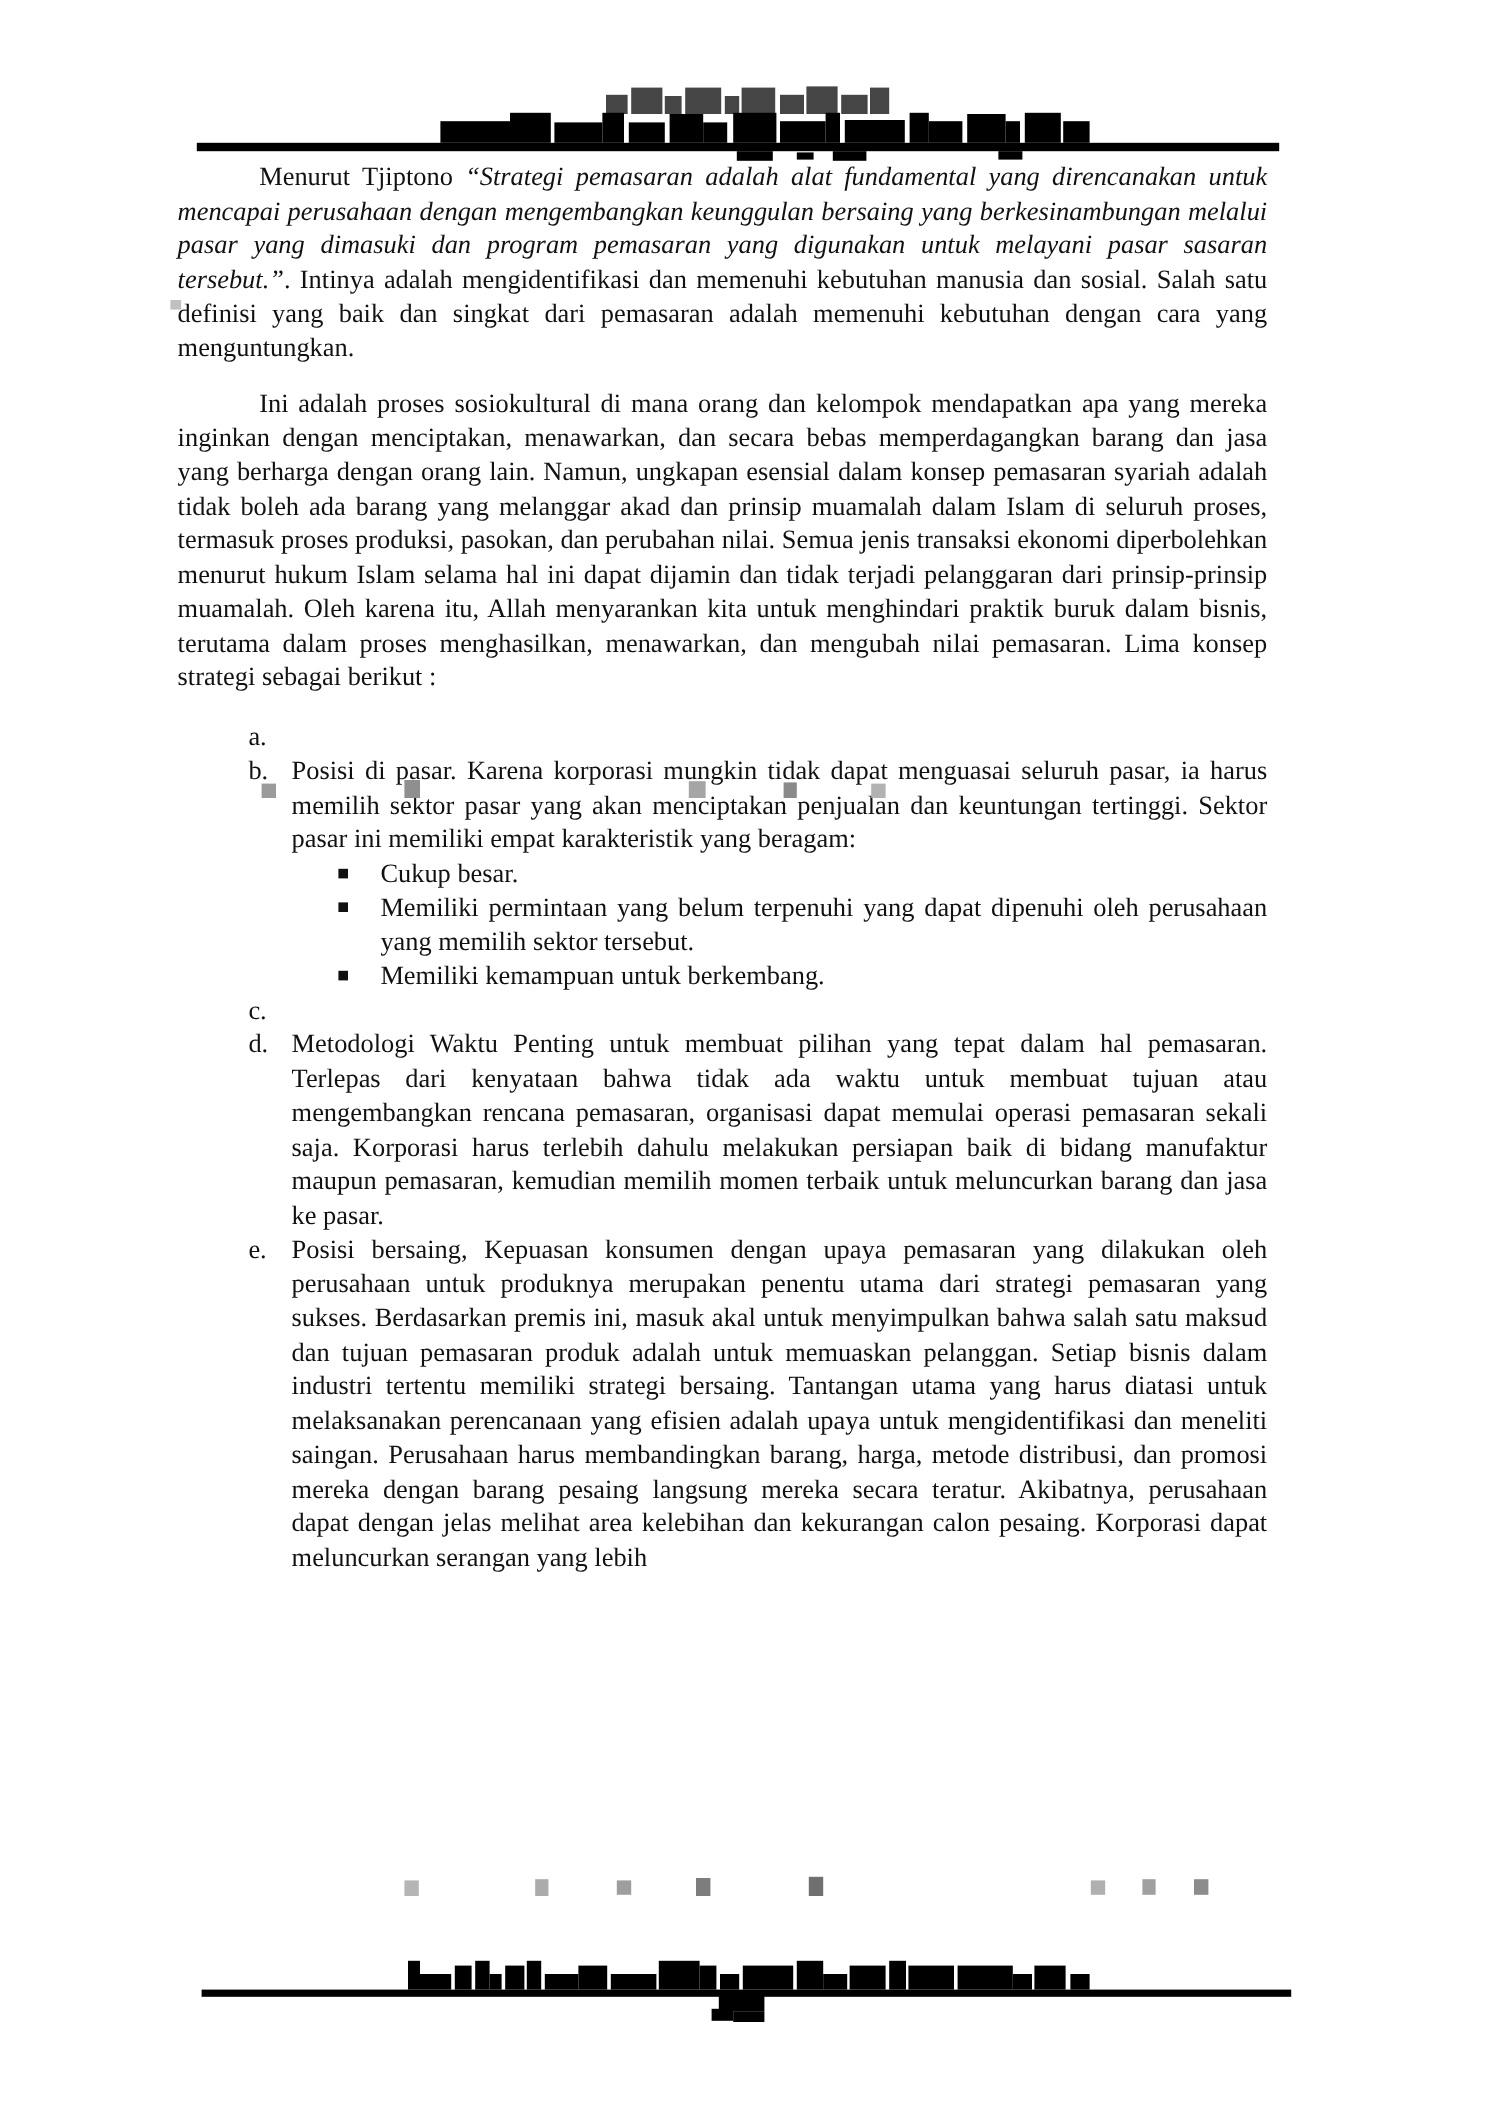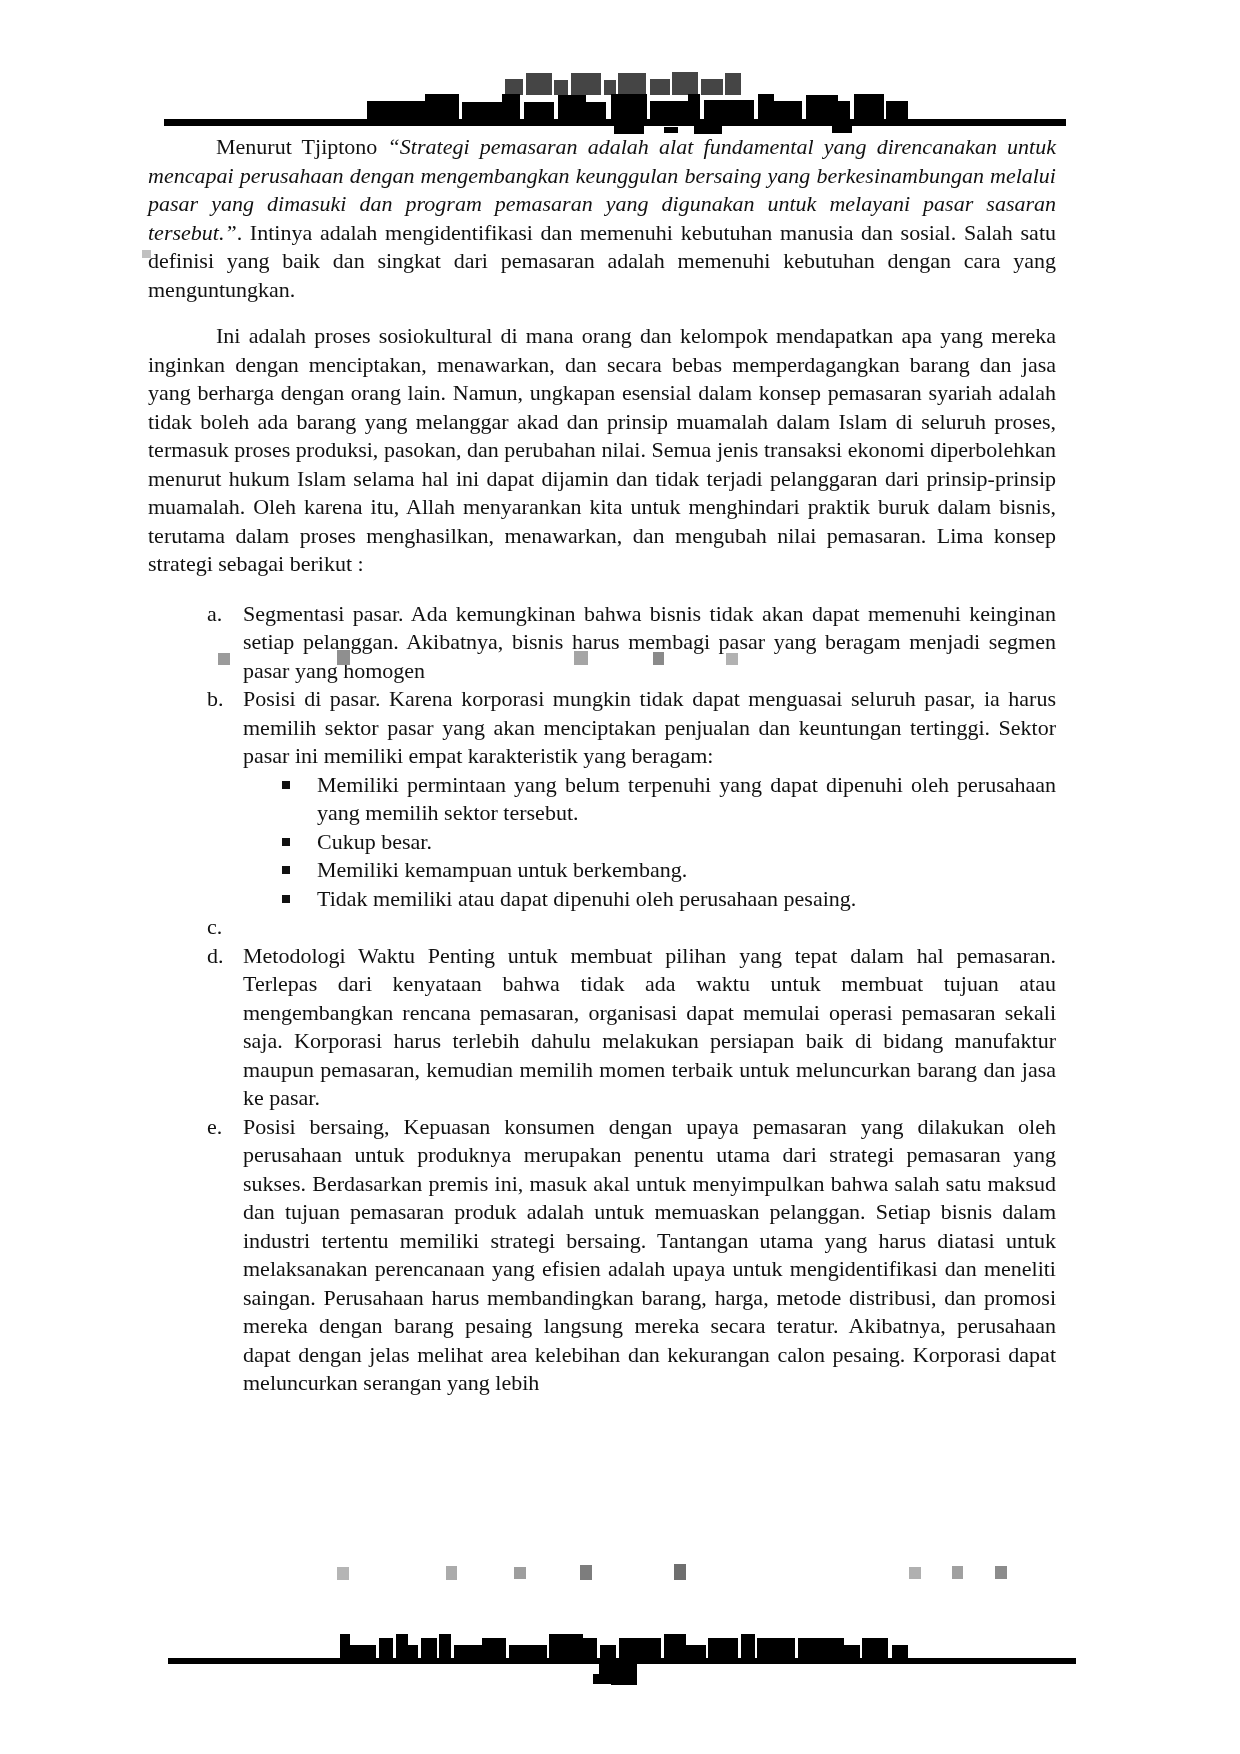"Segmentasi pasar. Ada kemungkinan bahwa" span.li-text { html: <span>Segmentasi pasar. Ada kemungkinan bahwa bisnis tidak akan dapat memenuhi keinginan setiap pelanggan. Akibatnya, bisnis harus membagi pasar yang beragam menjadi segmen pasar yang homogen</span> -> none }
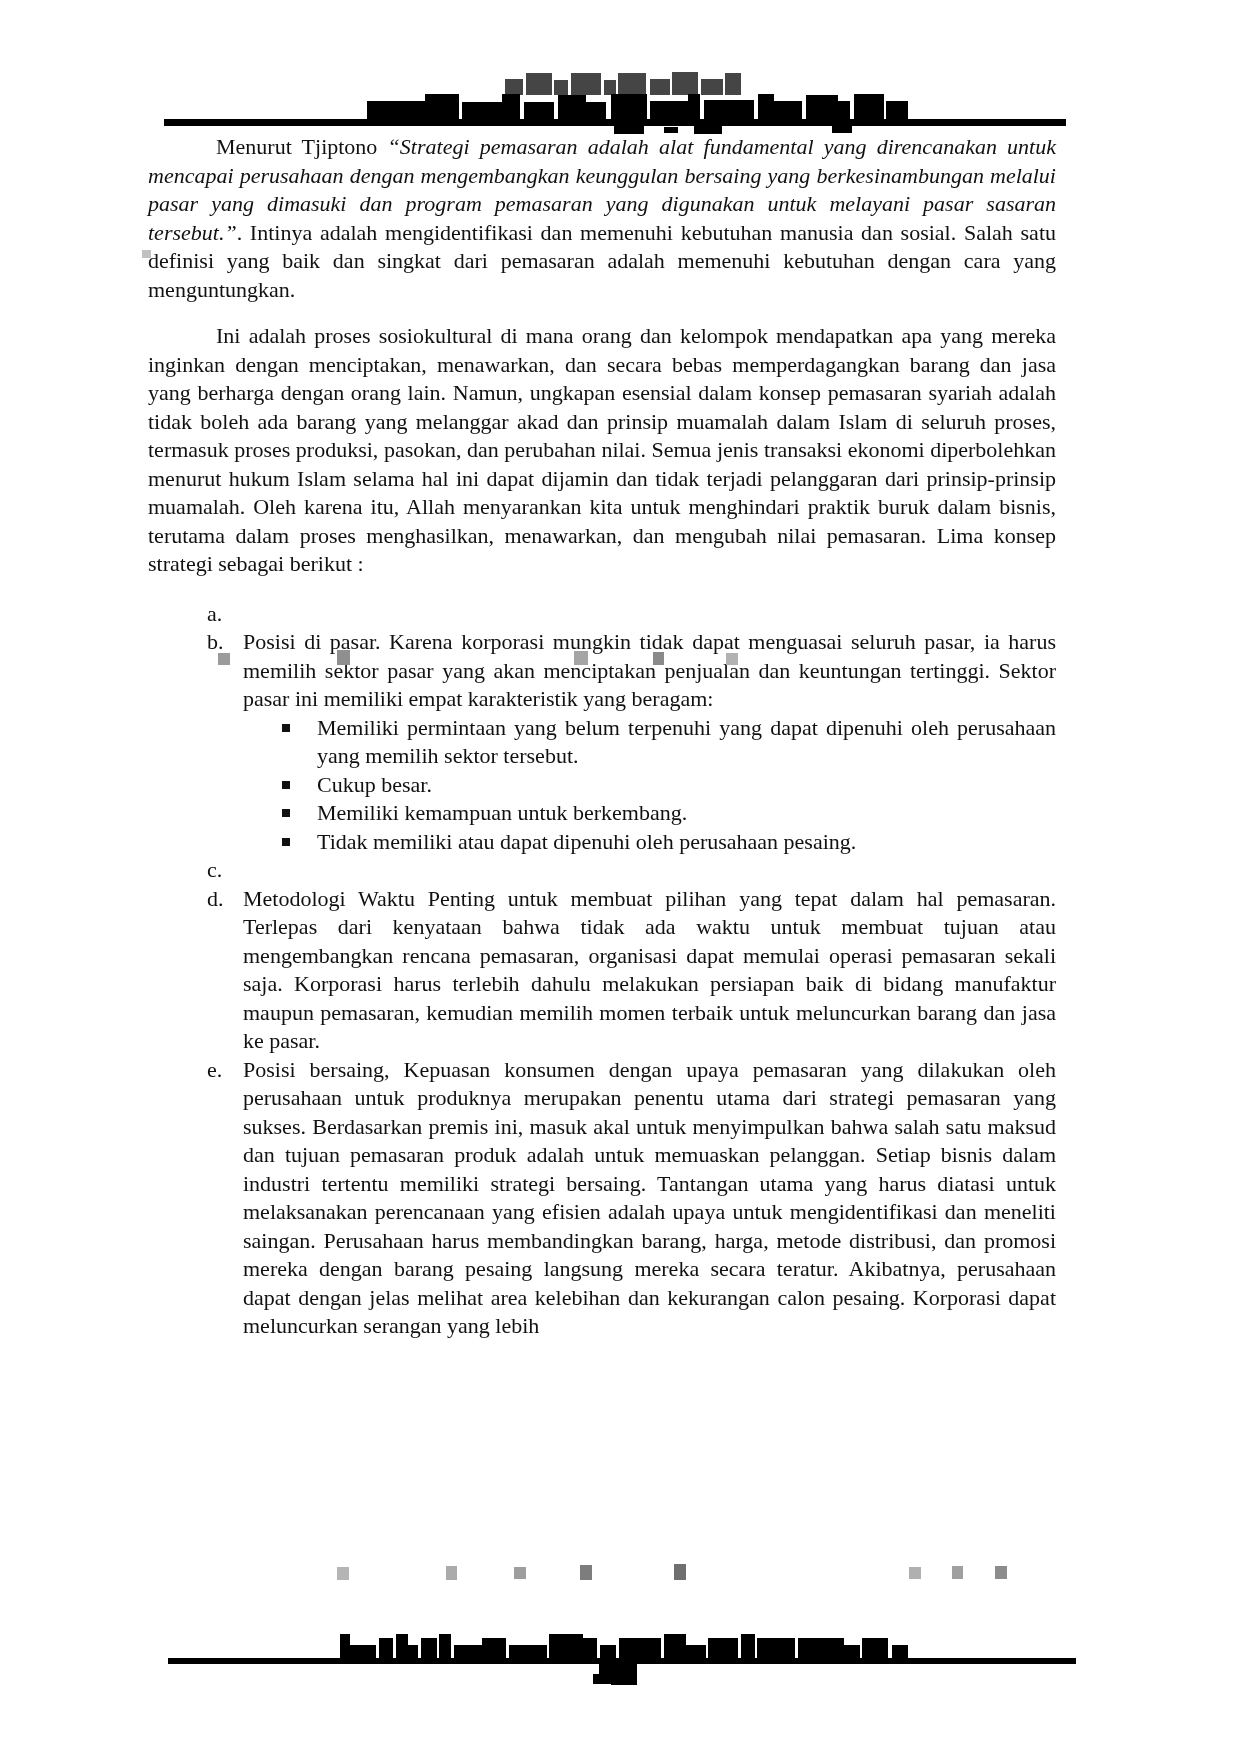"Memiliki permintaan yang belum terpenuhi" span.sub-li { order: before "Cukup besar." -> after "Cukup besar." }
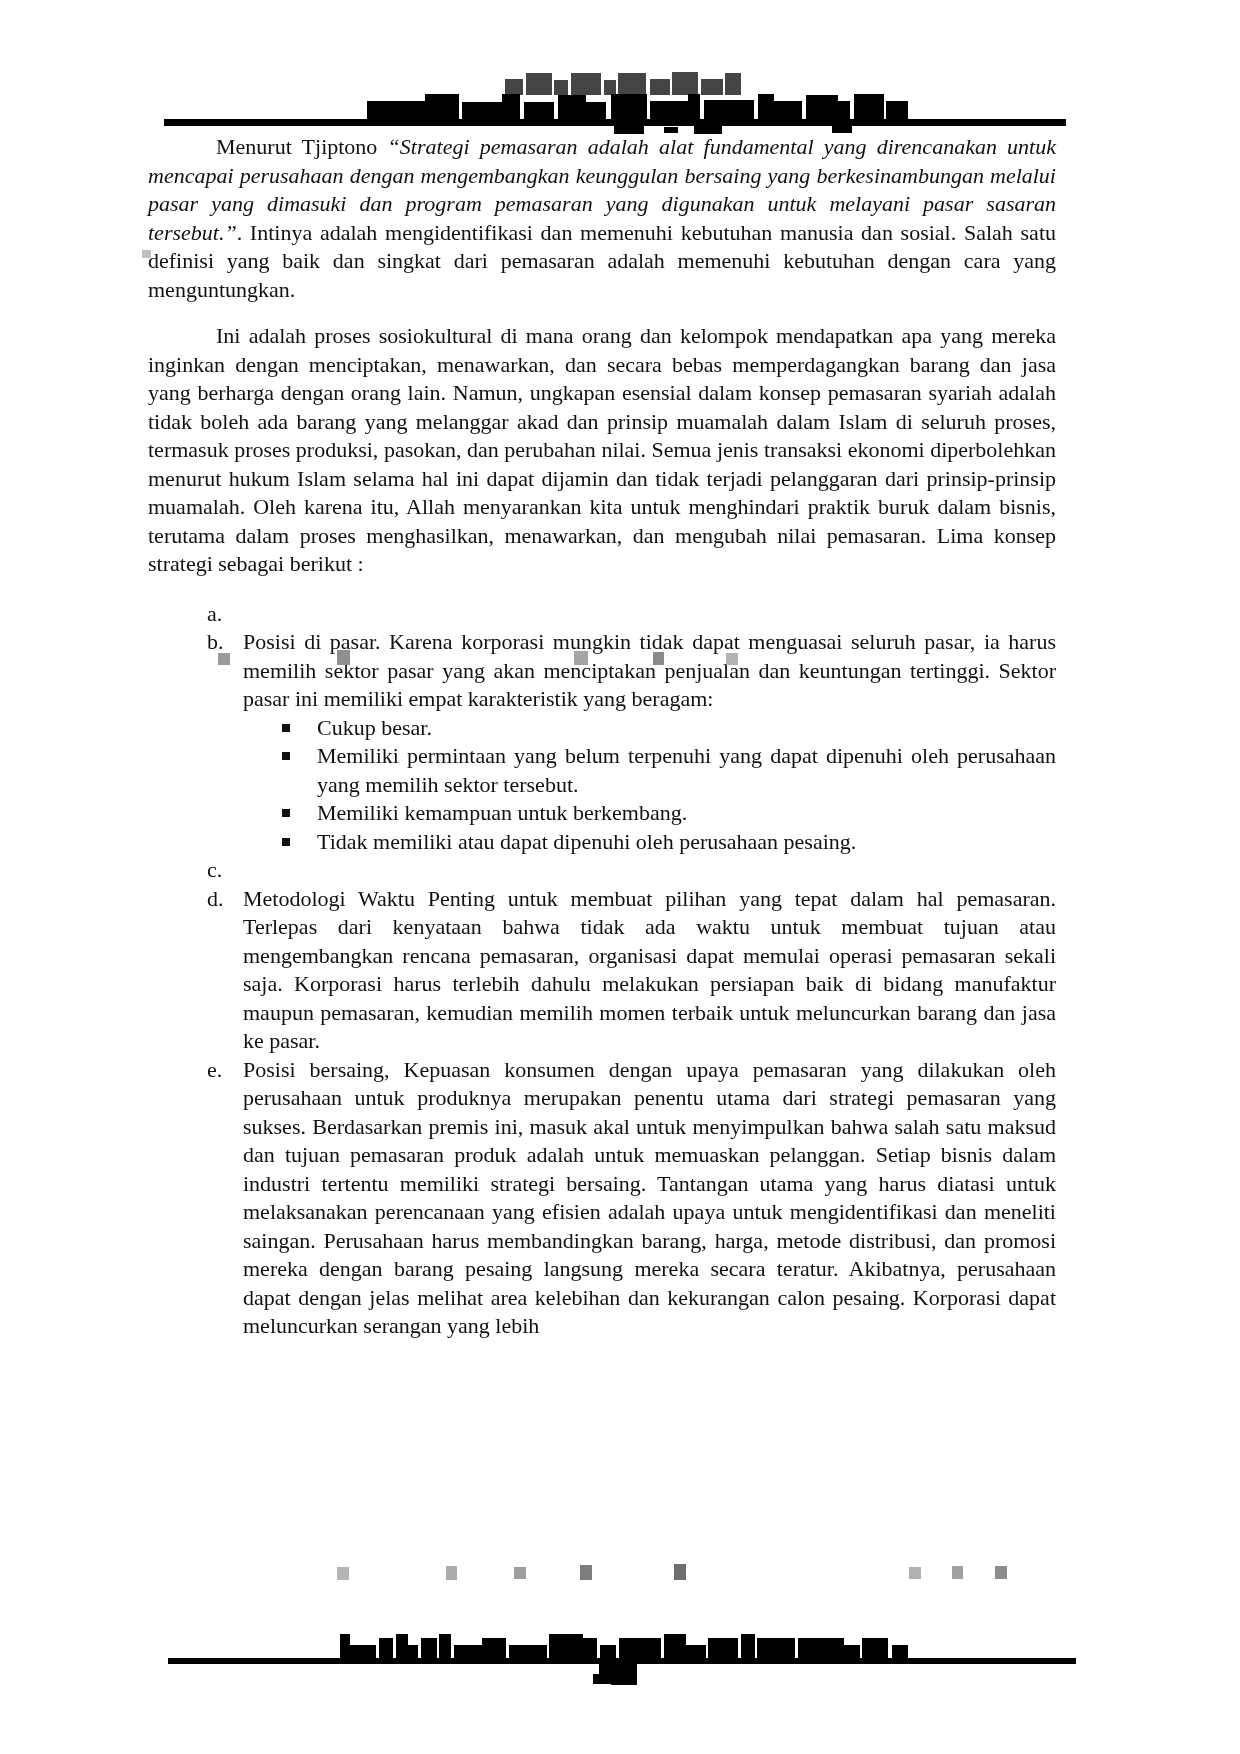"Tidak memiliki atau dapat dipenuhi" span.sub-li { html: <span> <span><i></i></span> <span>Tidak memiliki atau dapat dipenuhi oleh perusahaan pesaing.</span> </span> -> none }
